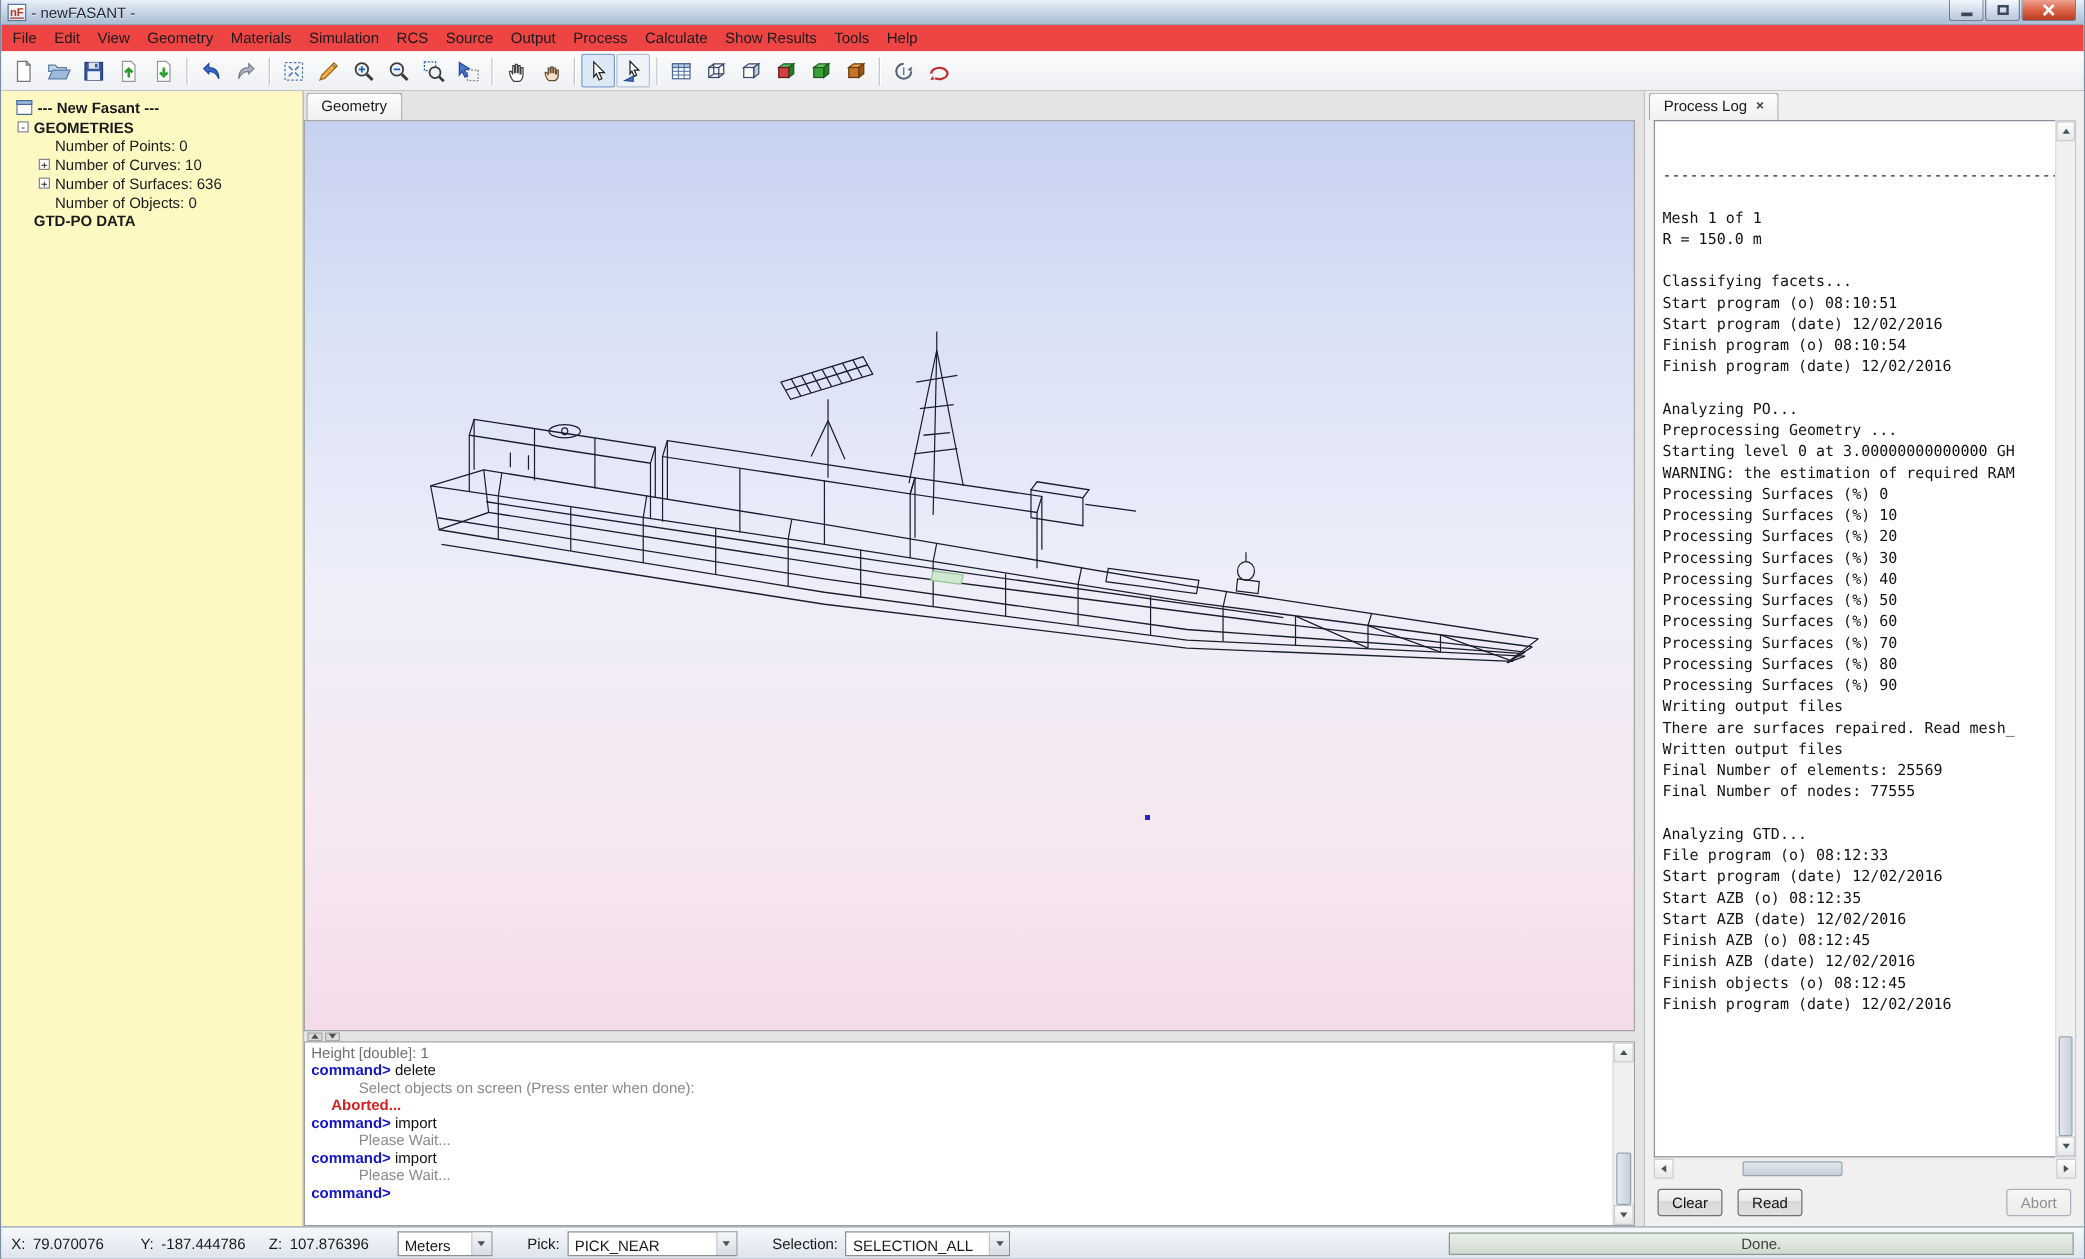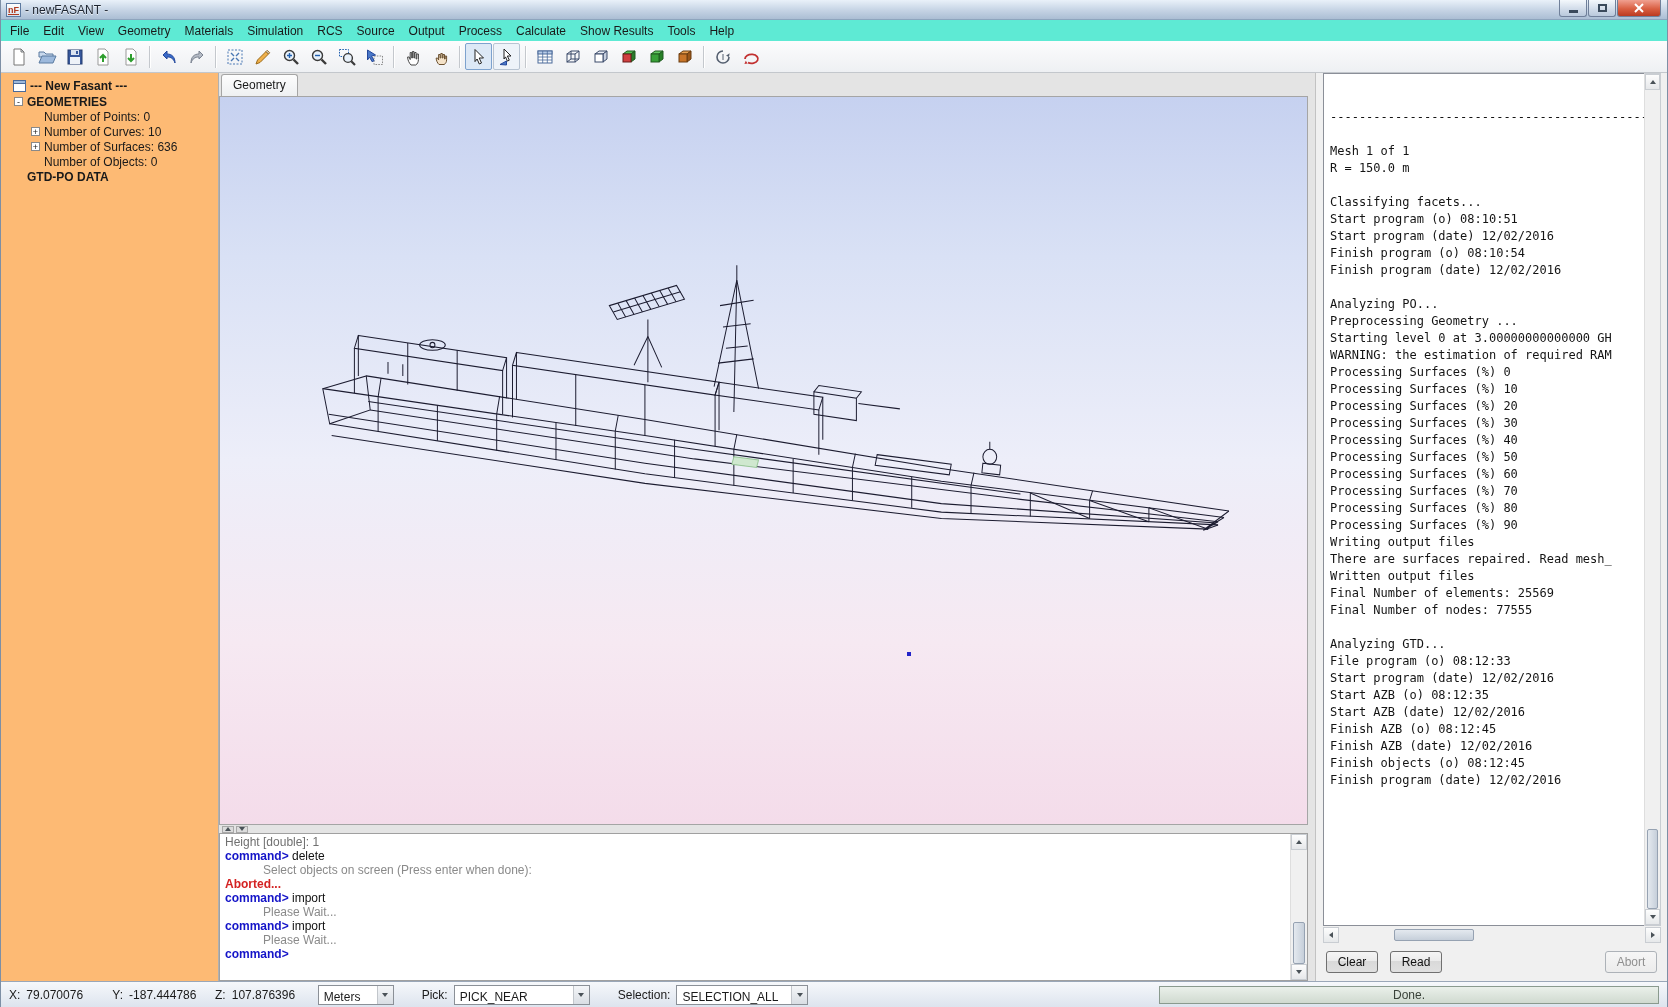"File" .menubar { align-items: center -> none; background: #5eead4 -> #ef4444 }
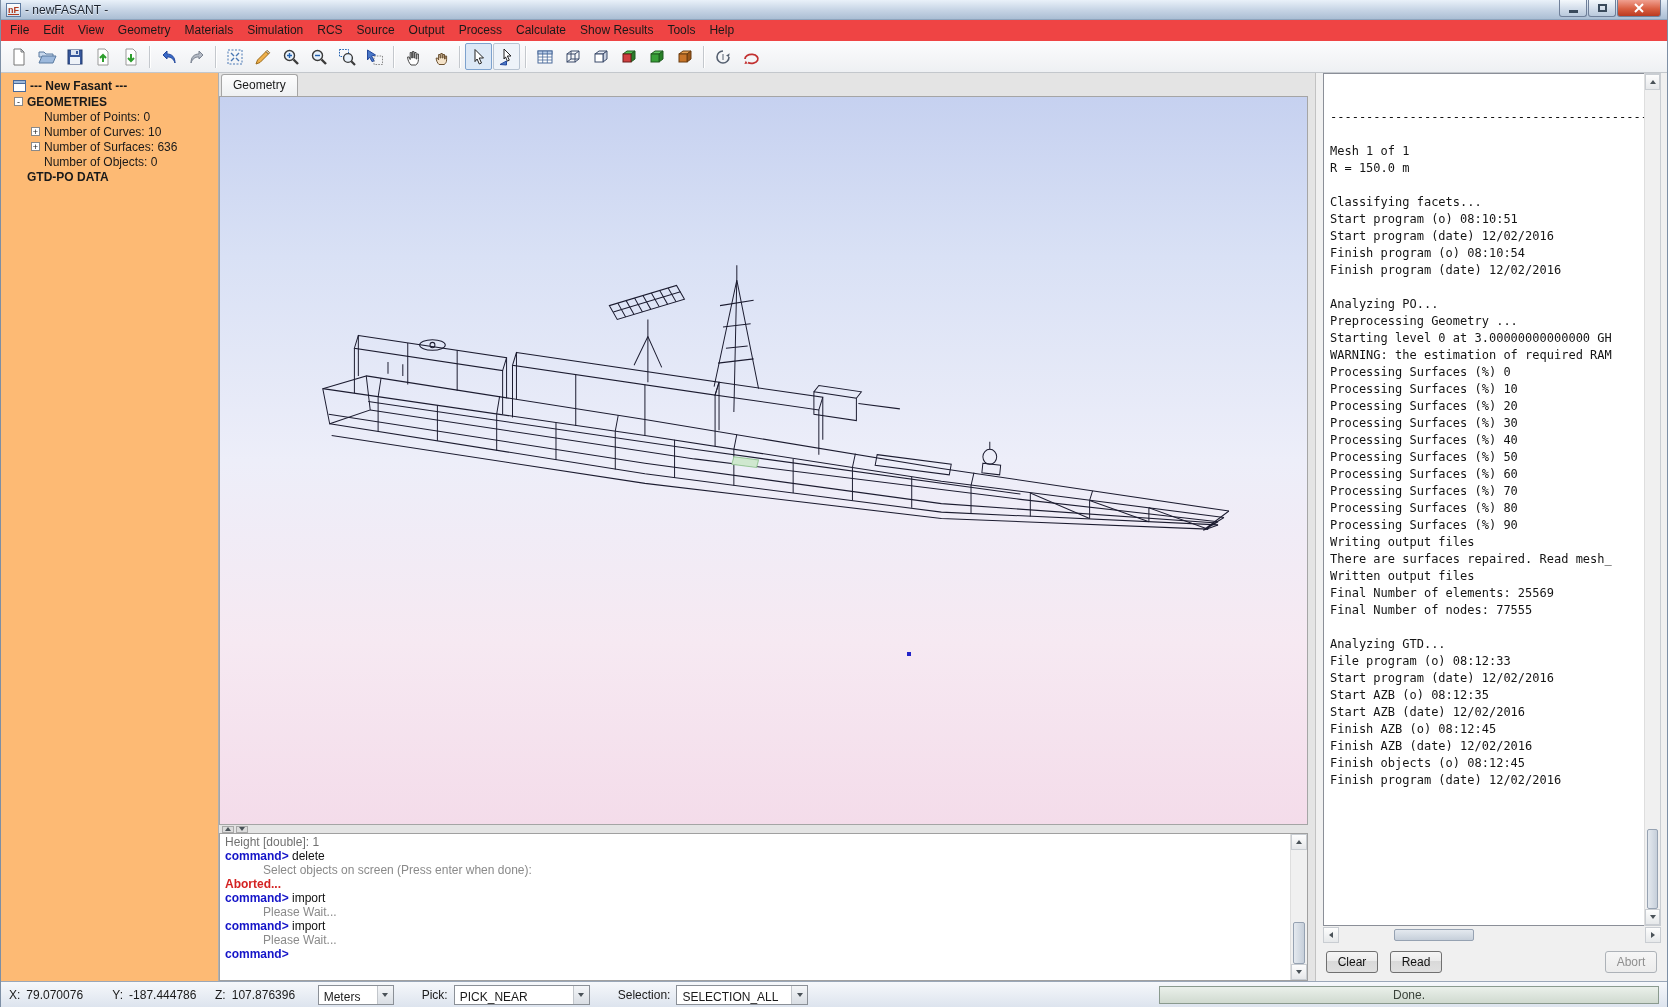"--- New Fasant ---" .left-panel { background: #fdba74 -> #fef9c3; width: 218px -> 242px }
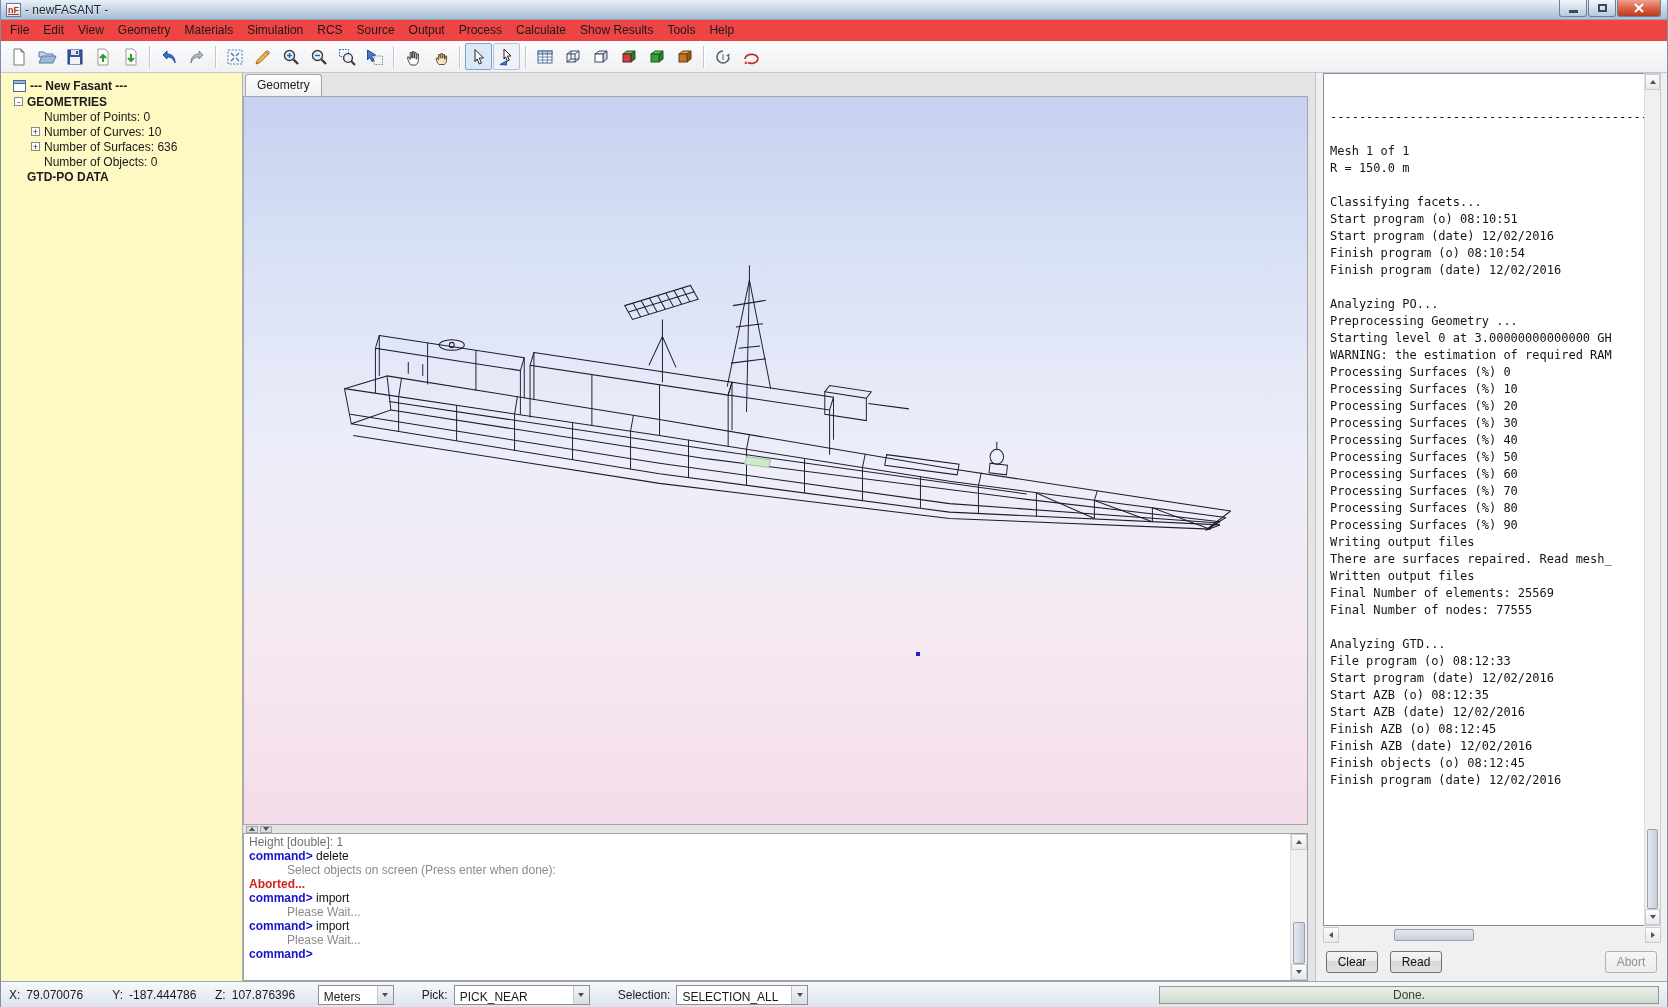"Process Log" div.tabbar2 { html: none -> <div> <div> <span>Process Log</span> <span>×</span> </div> </div> }
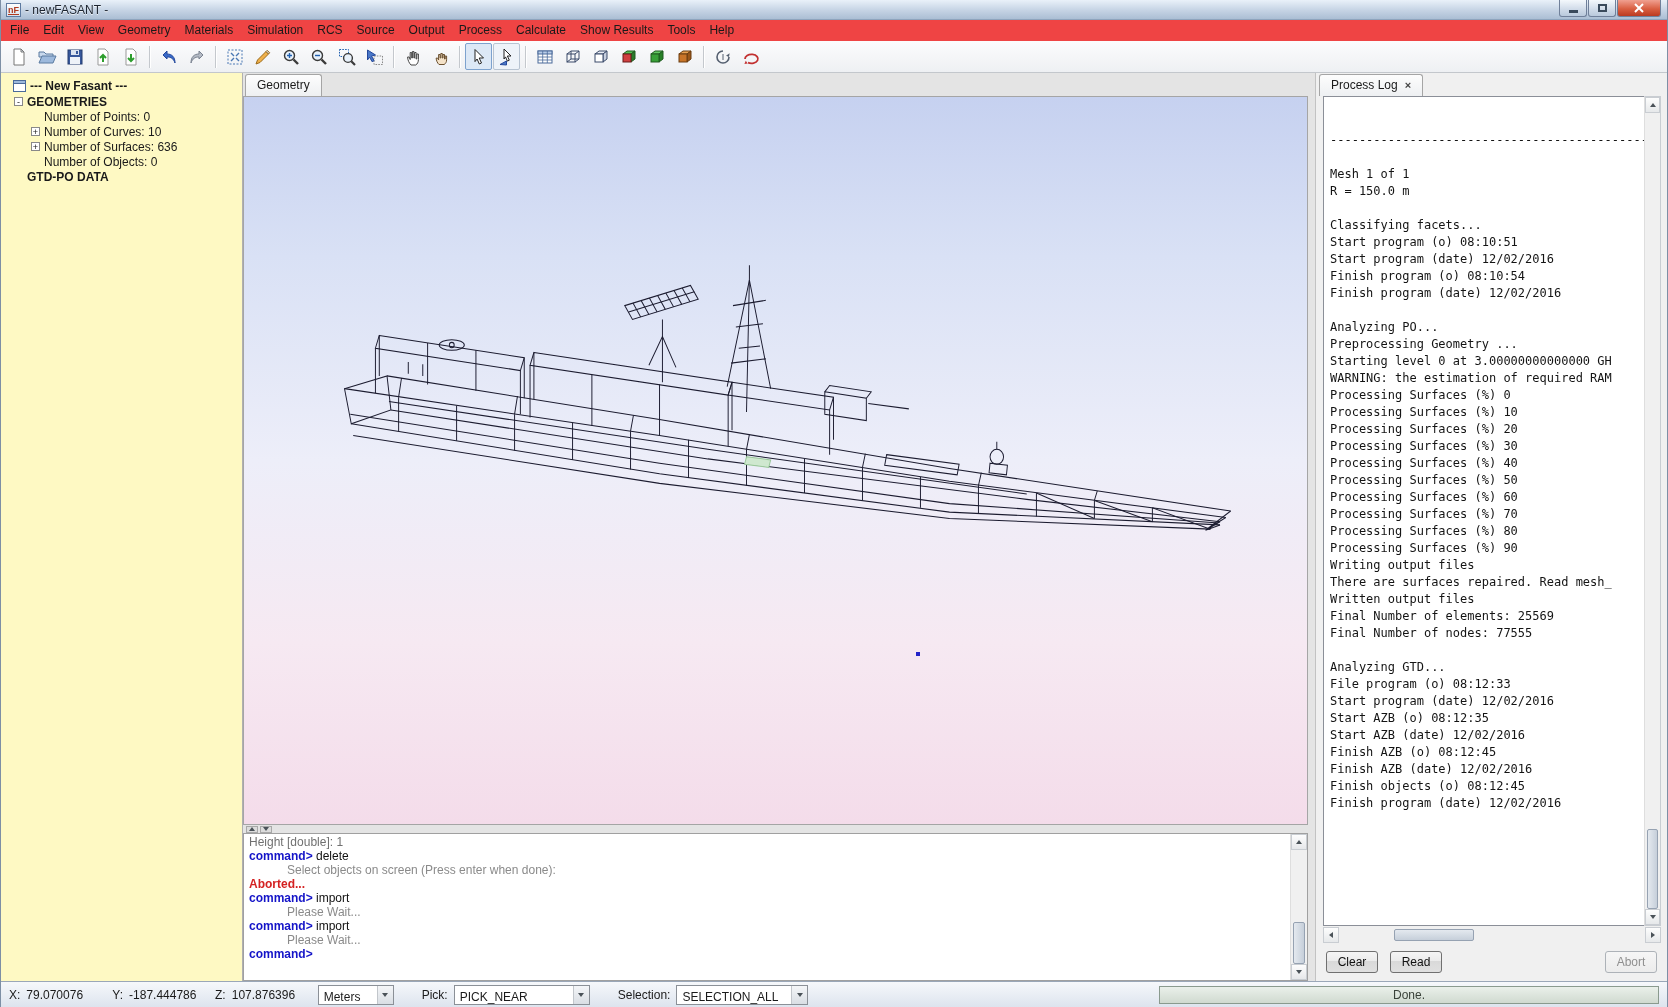"Aborted..." .c-line.error { margin-left: none -> 16px }
